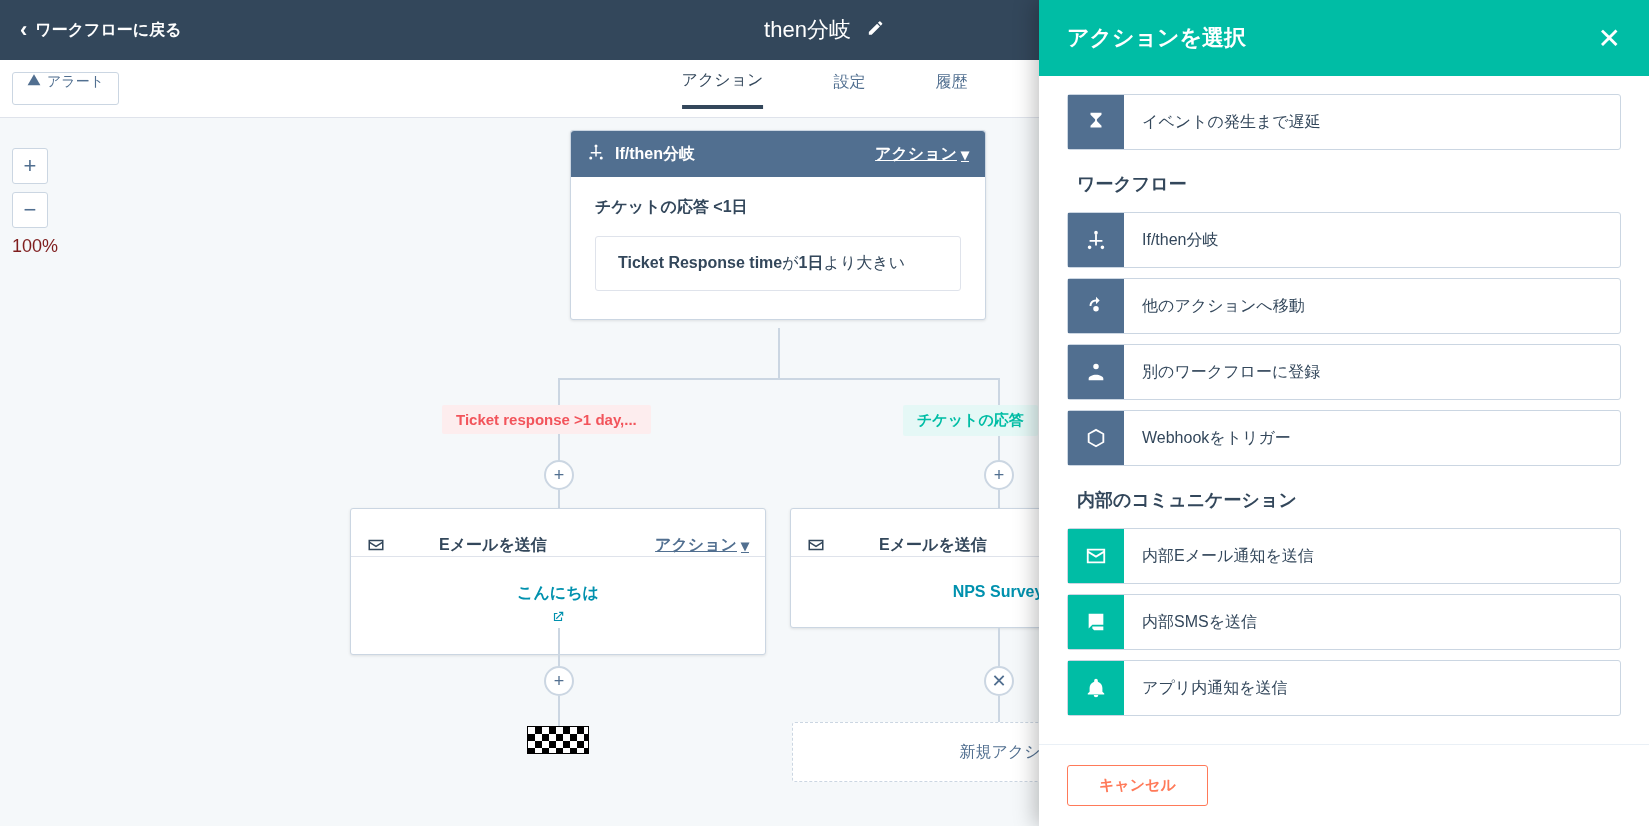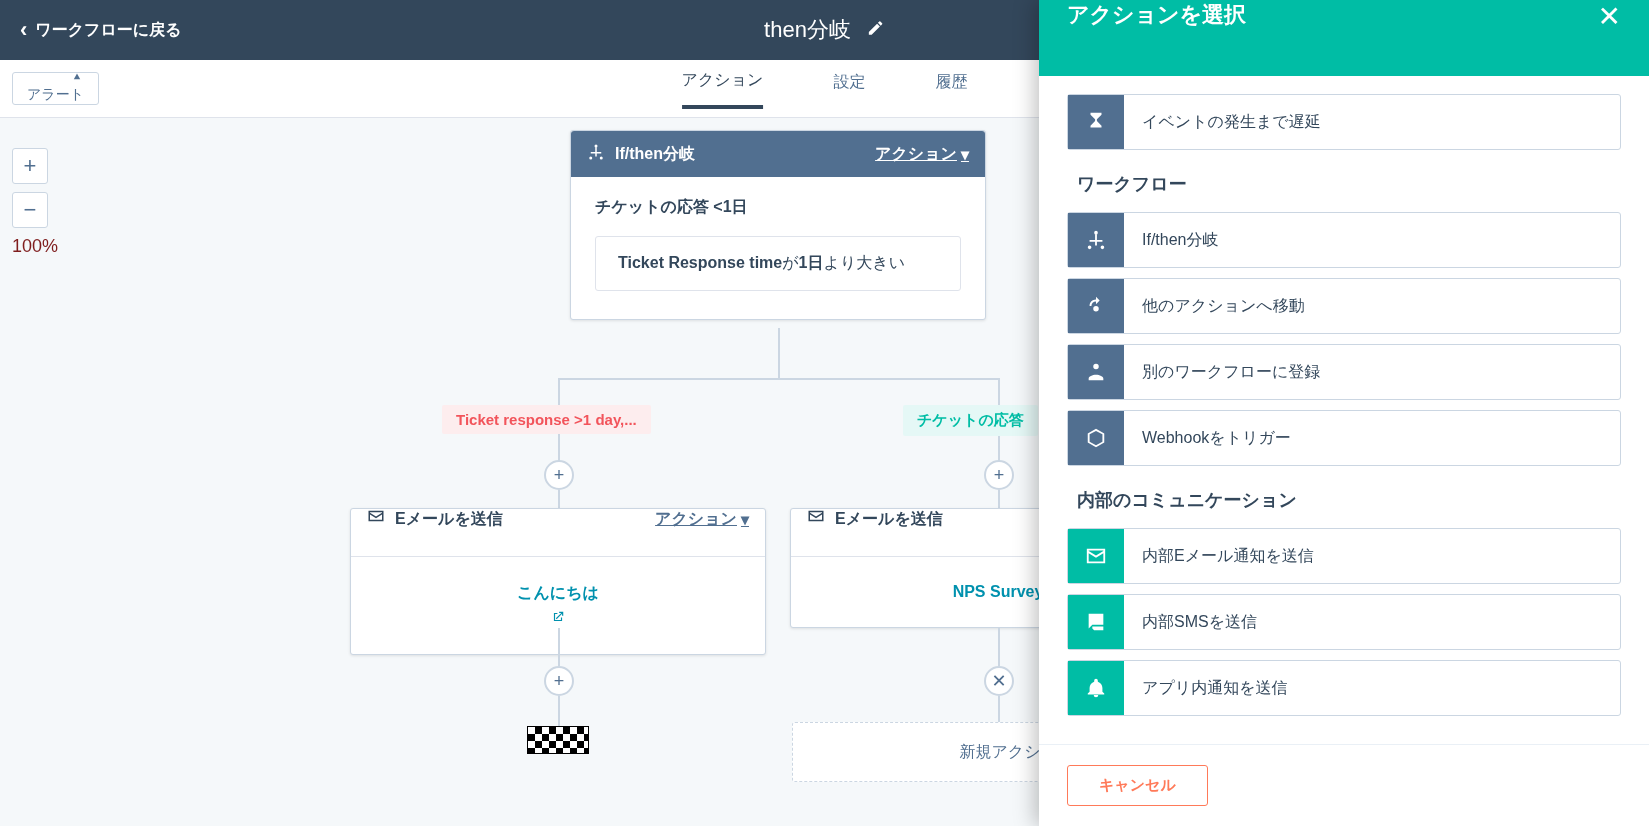"アクションを選択" .side-head { align-items: none -> center }
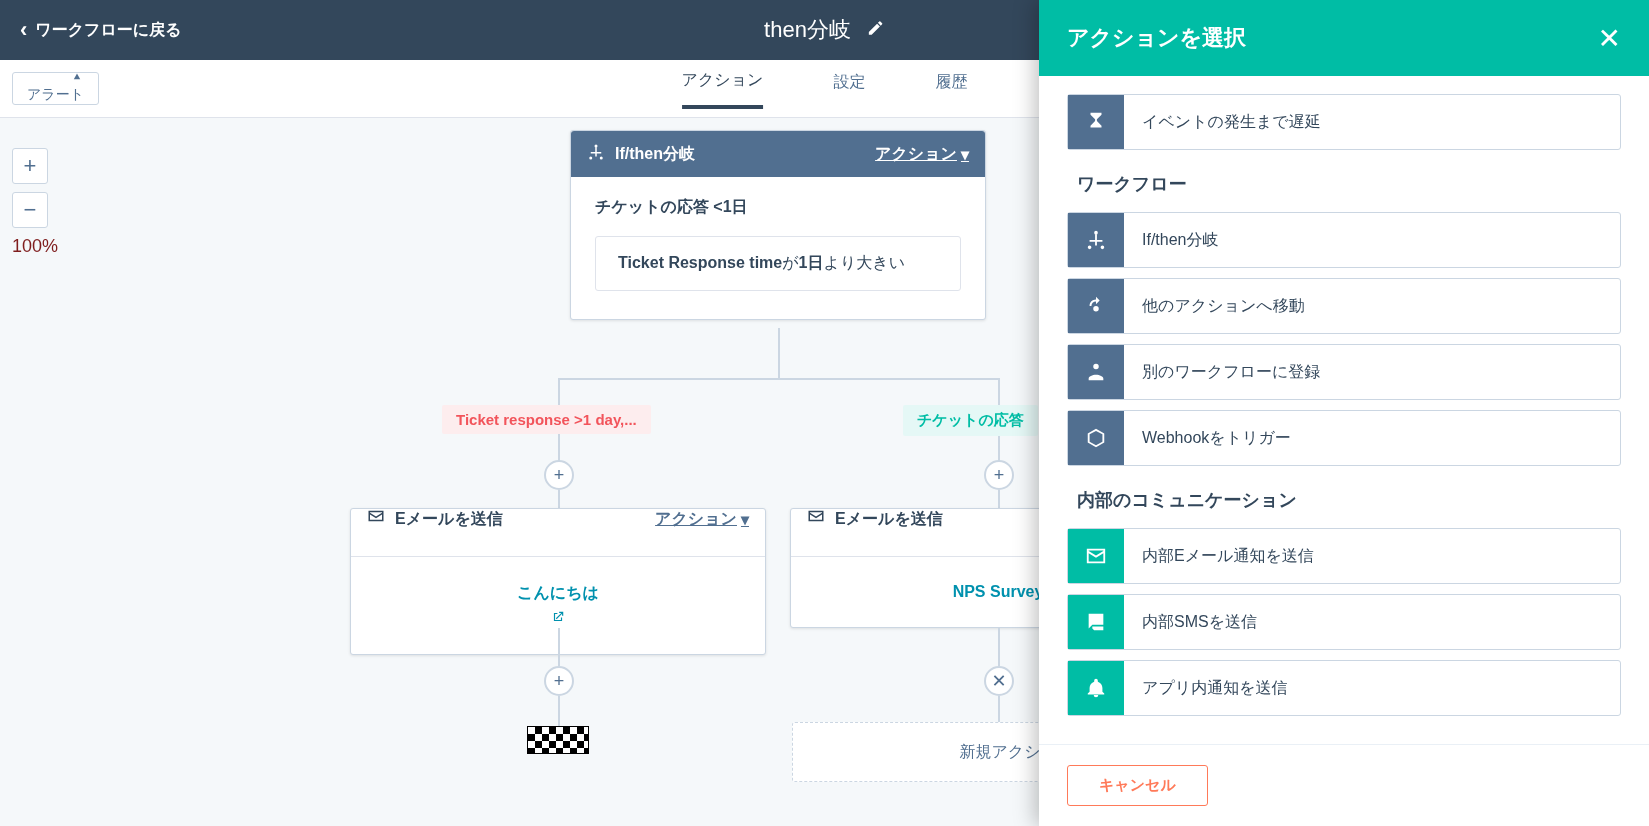"アラート" .alert-btn { align-items: flex-end -> flex-start; flex-direction: column -> none }
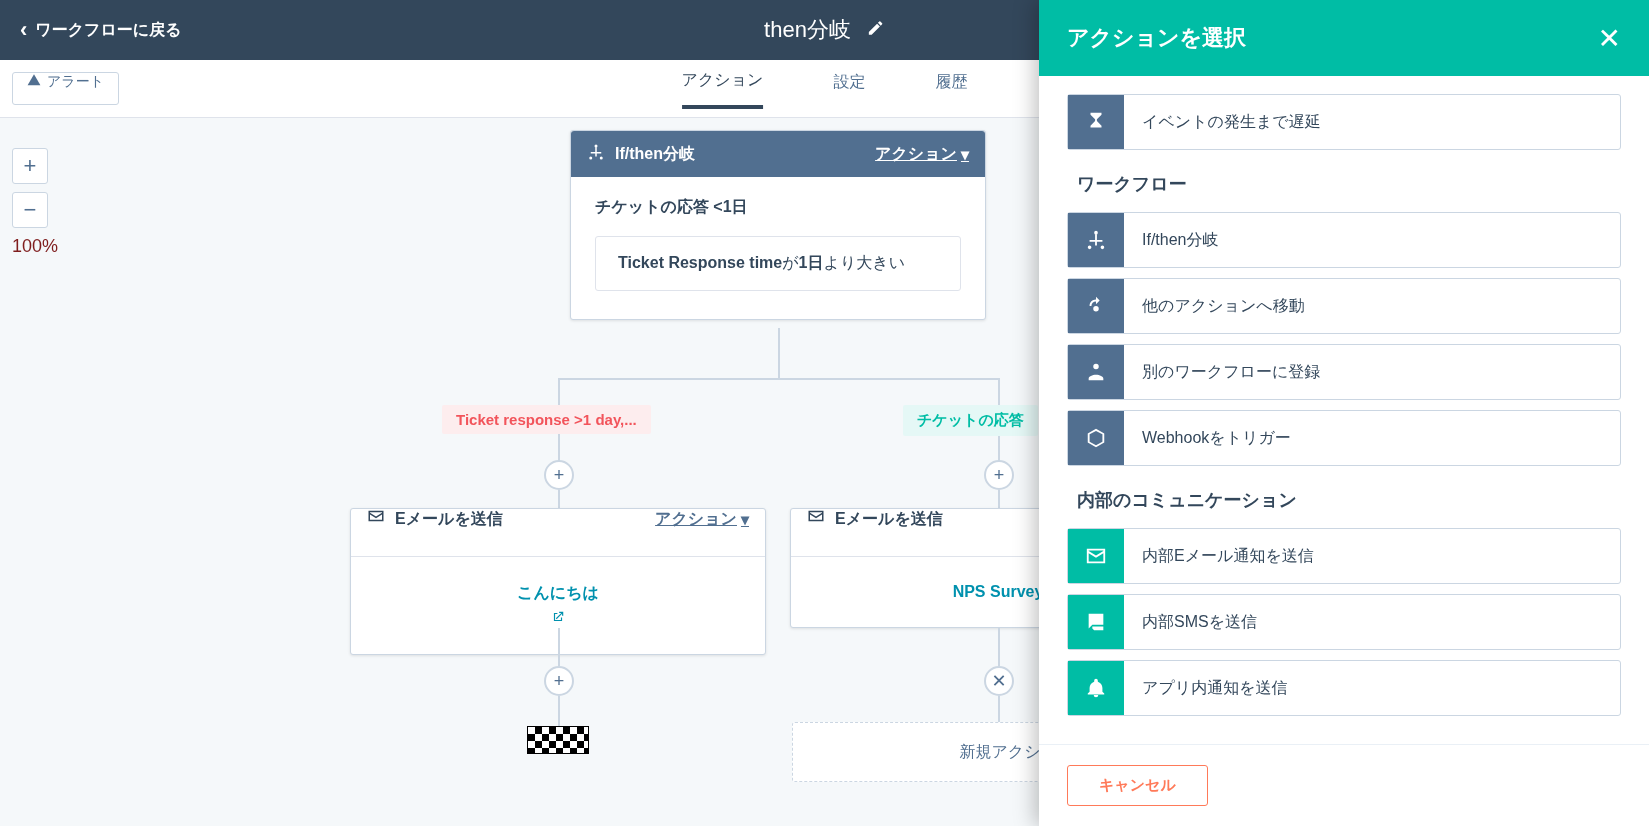"Eメールを送信" .email-head { align-items: flex-start -> flex-end; gap: none -> 44px }
